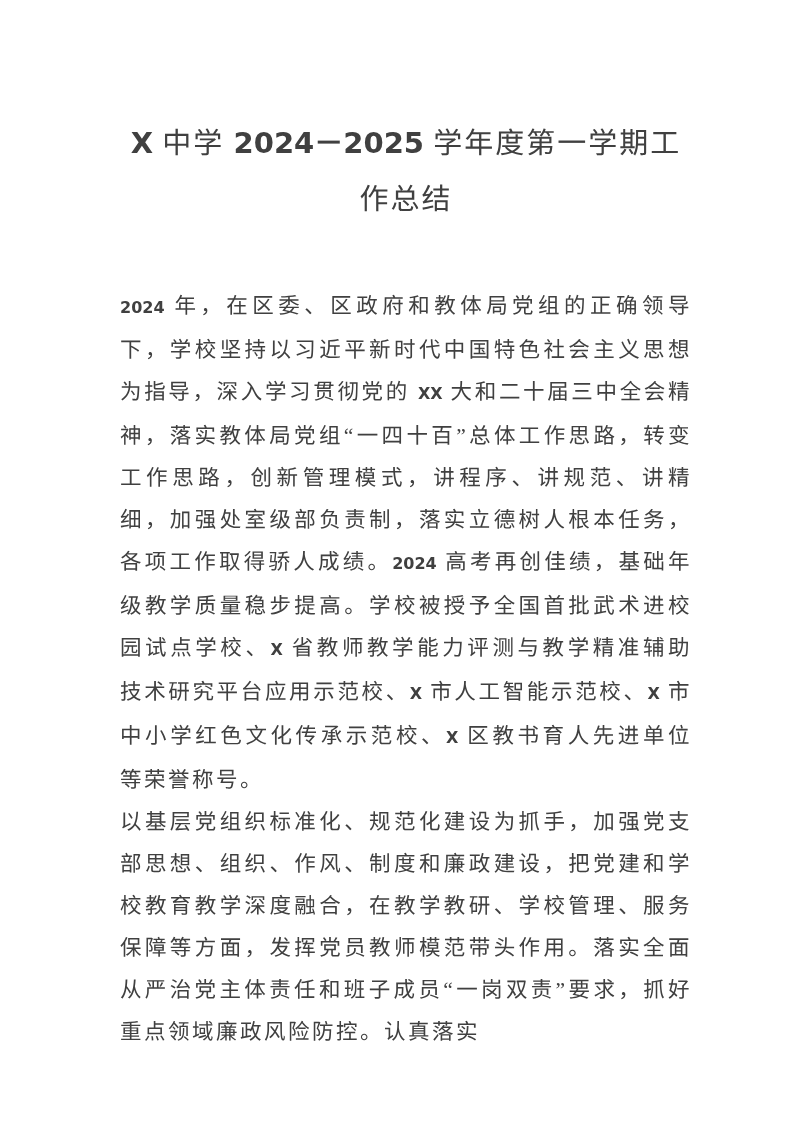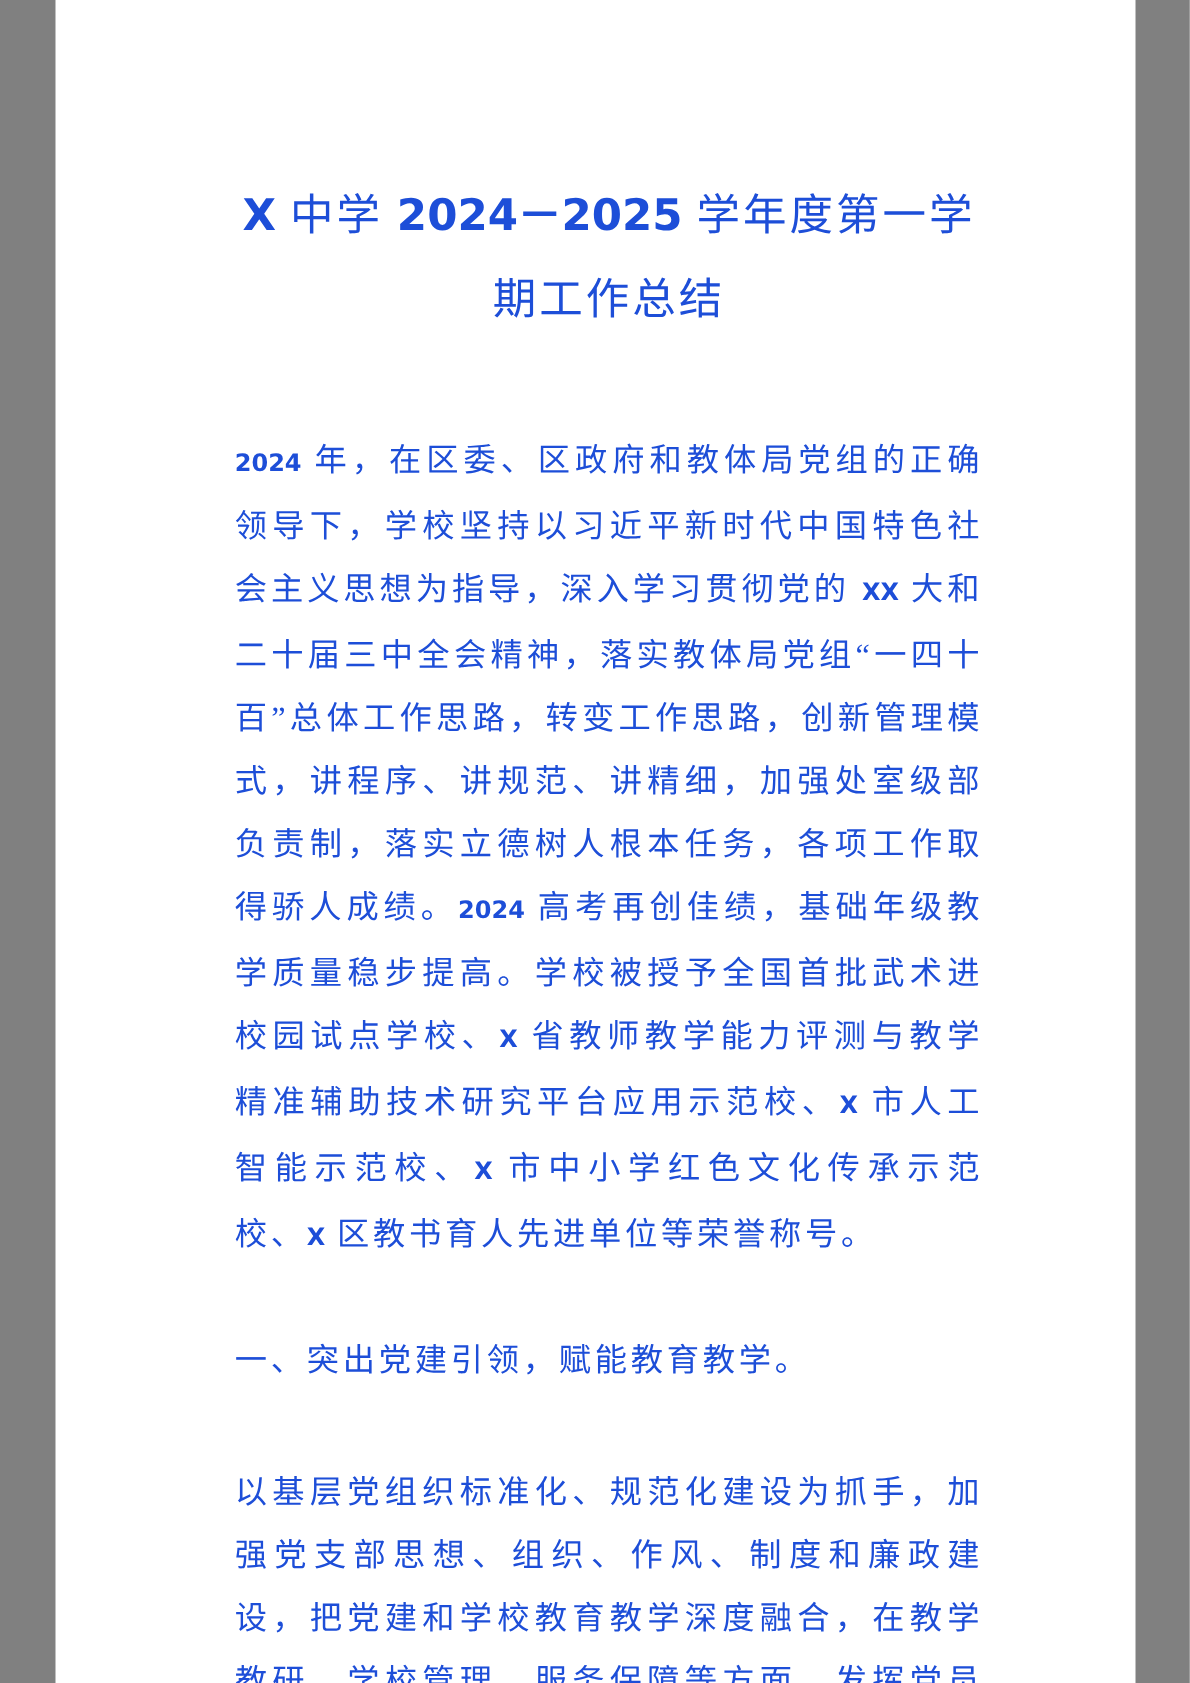"X 中学 2024－2025 学年度第一学期工作总结" .page { color: #1d4ed8 -> #404040; width: 720px -> 793px }
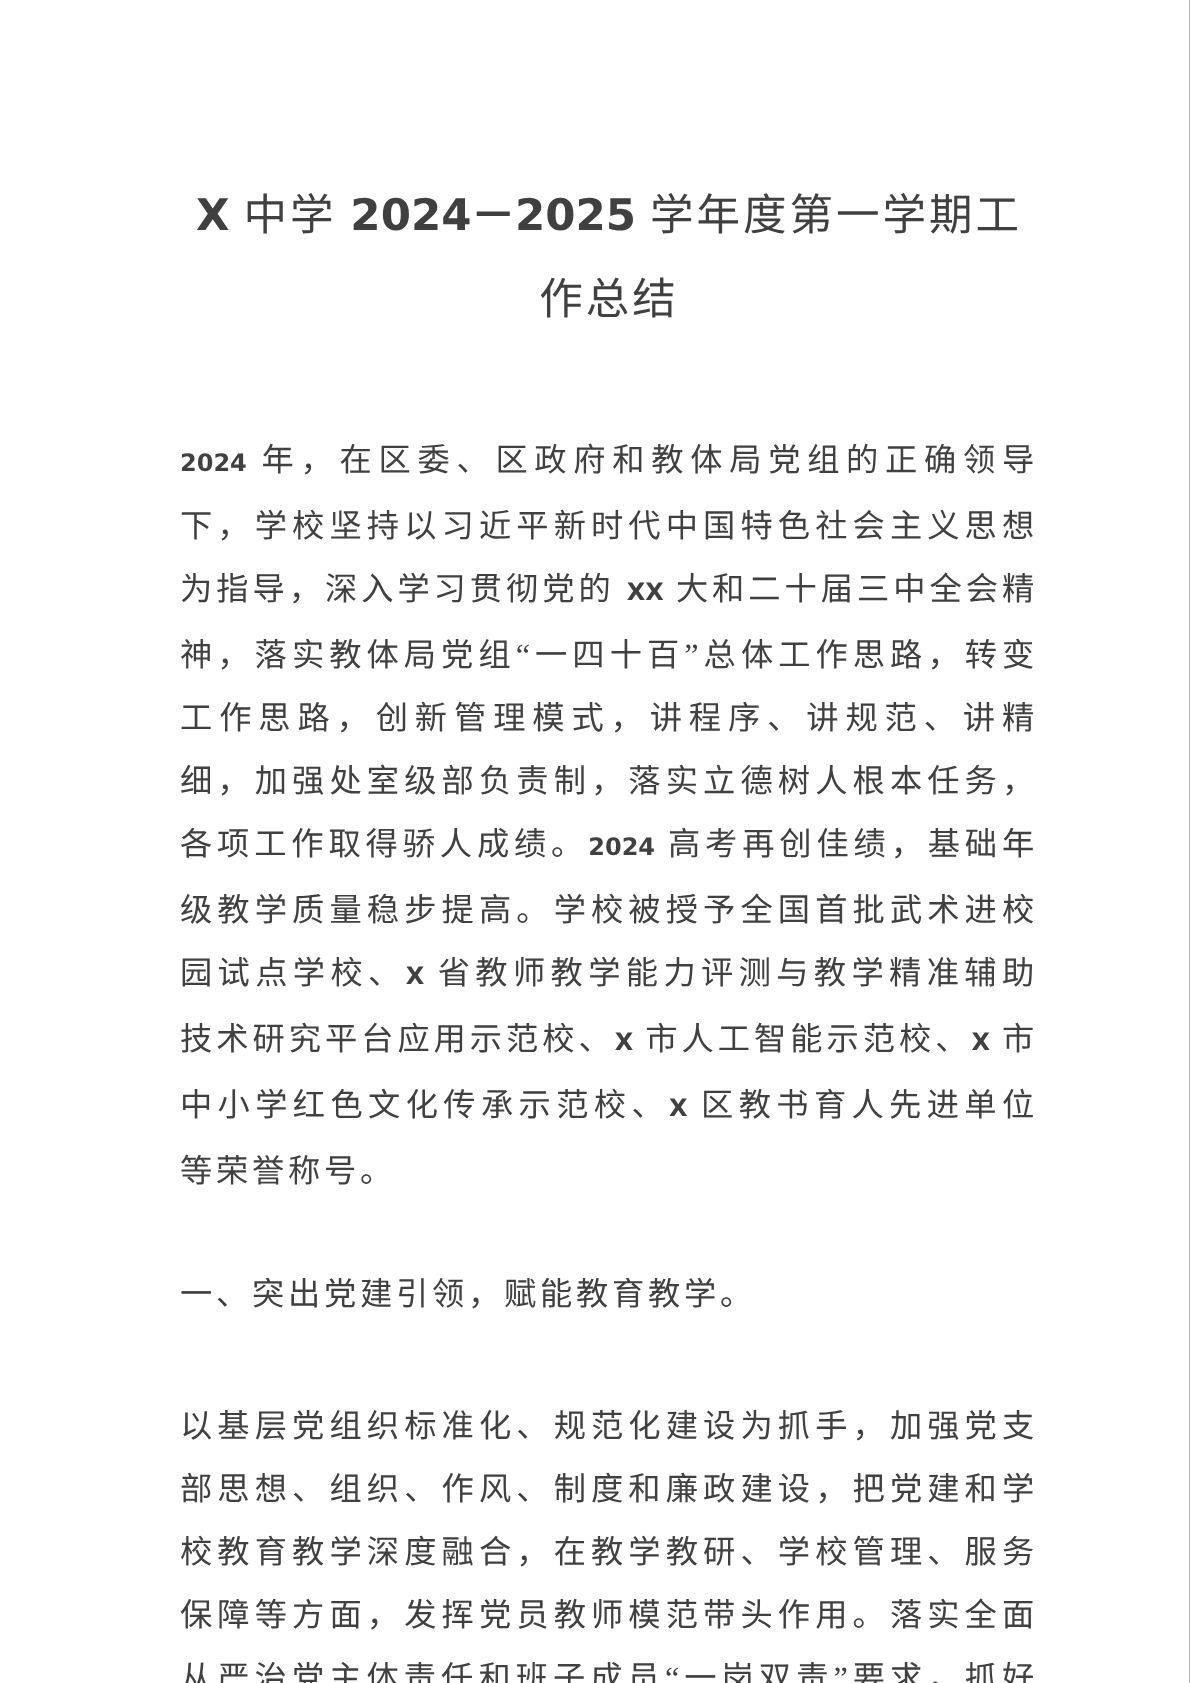"一、突出党建引领，赋能教育教学。" p.para { html: <p><span>一、突出党建引领，赋能教育教学。</span></p> -> none }
